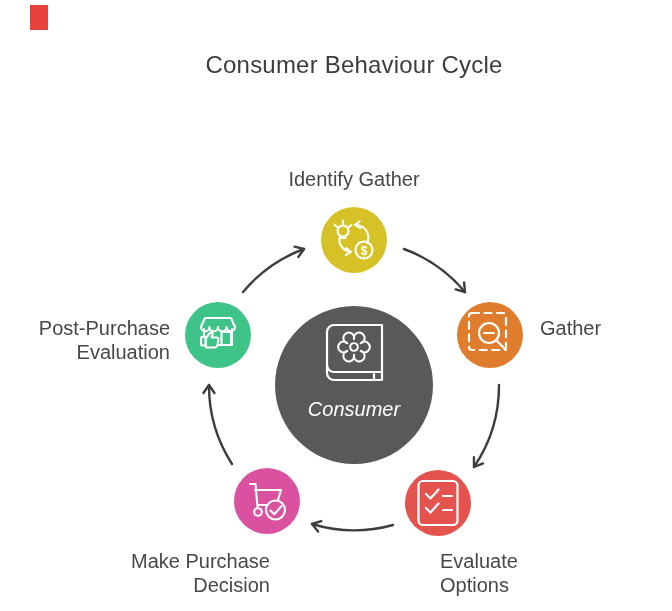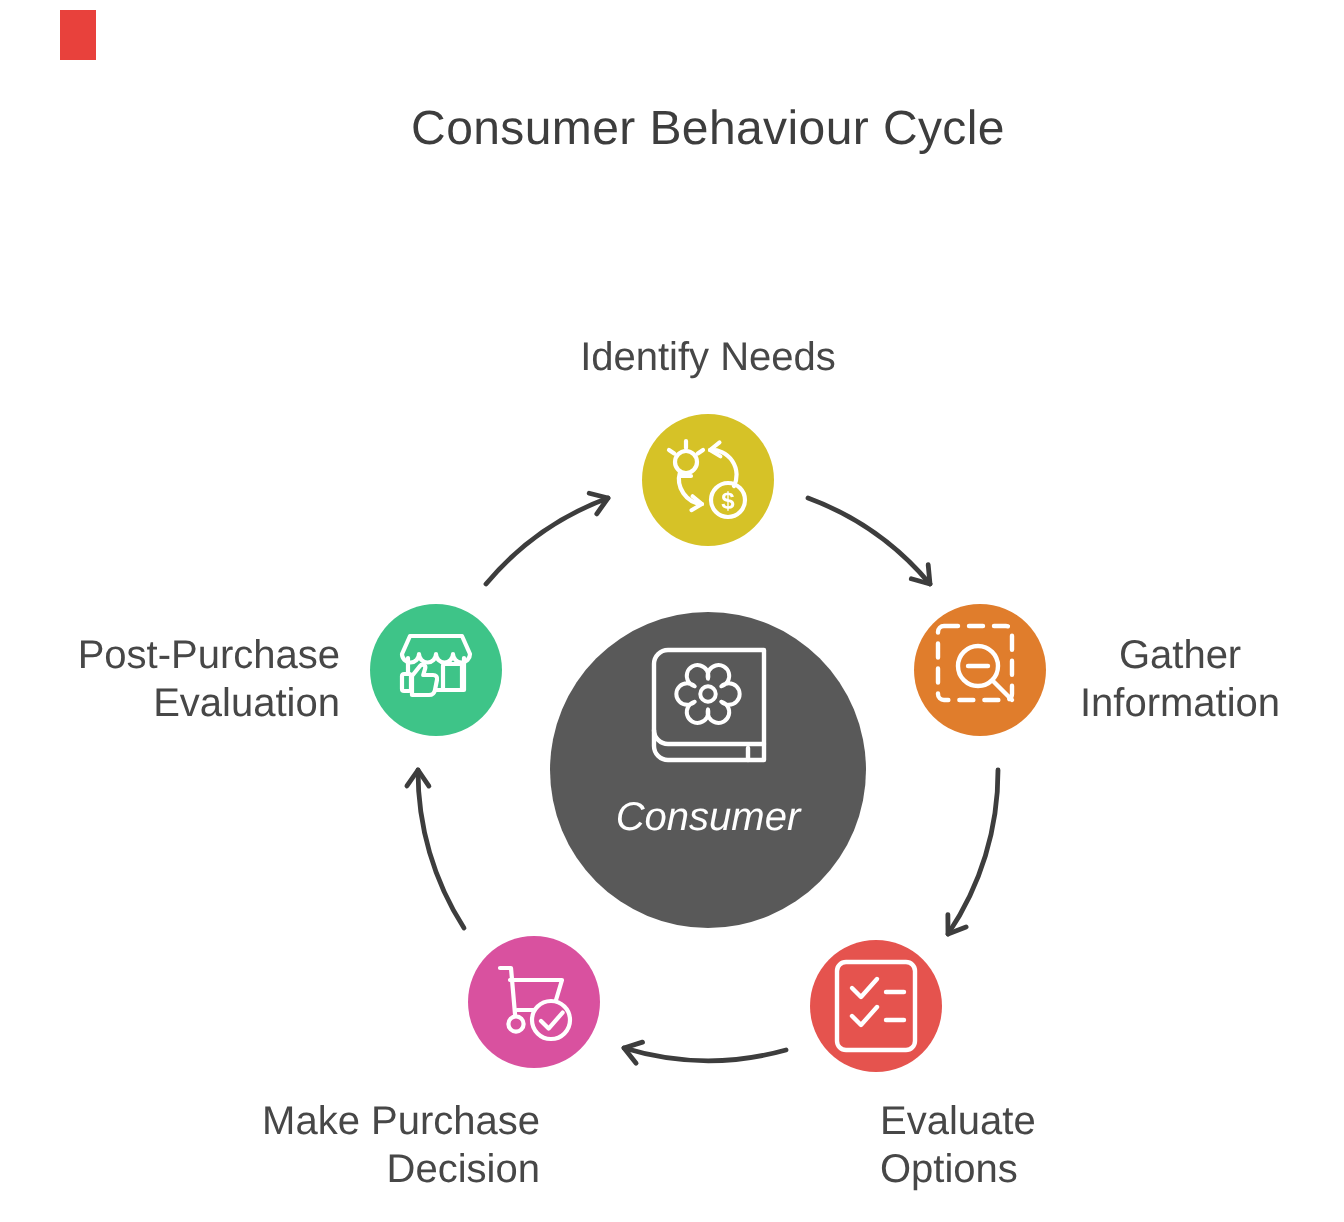"Identify Needs" div { text: Needs -> Gather }
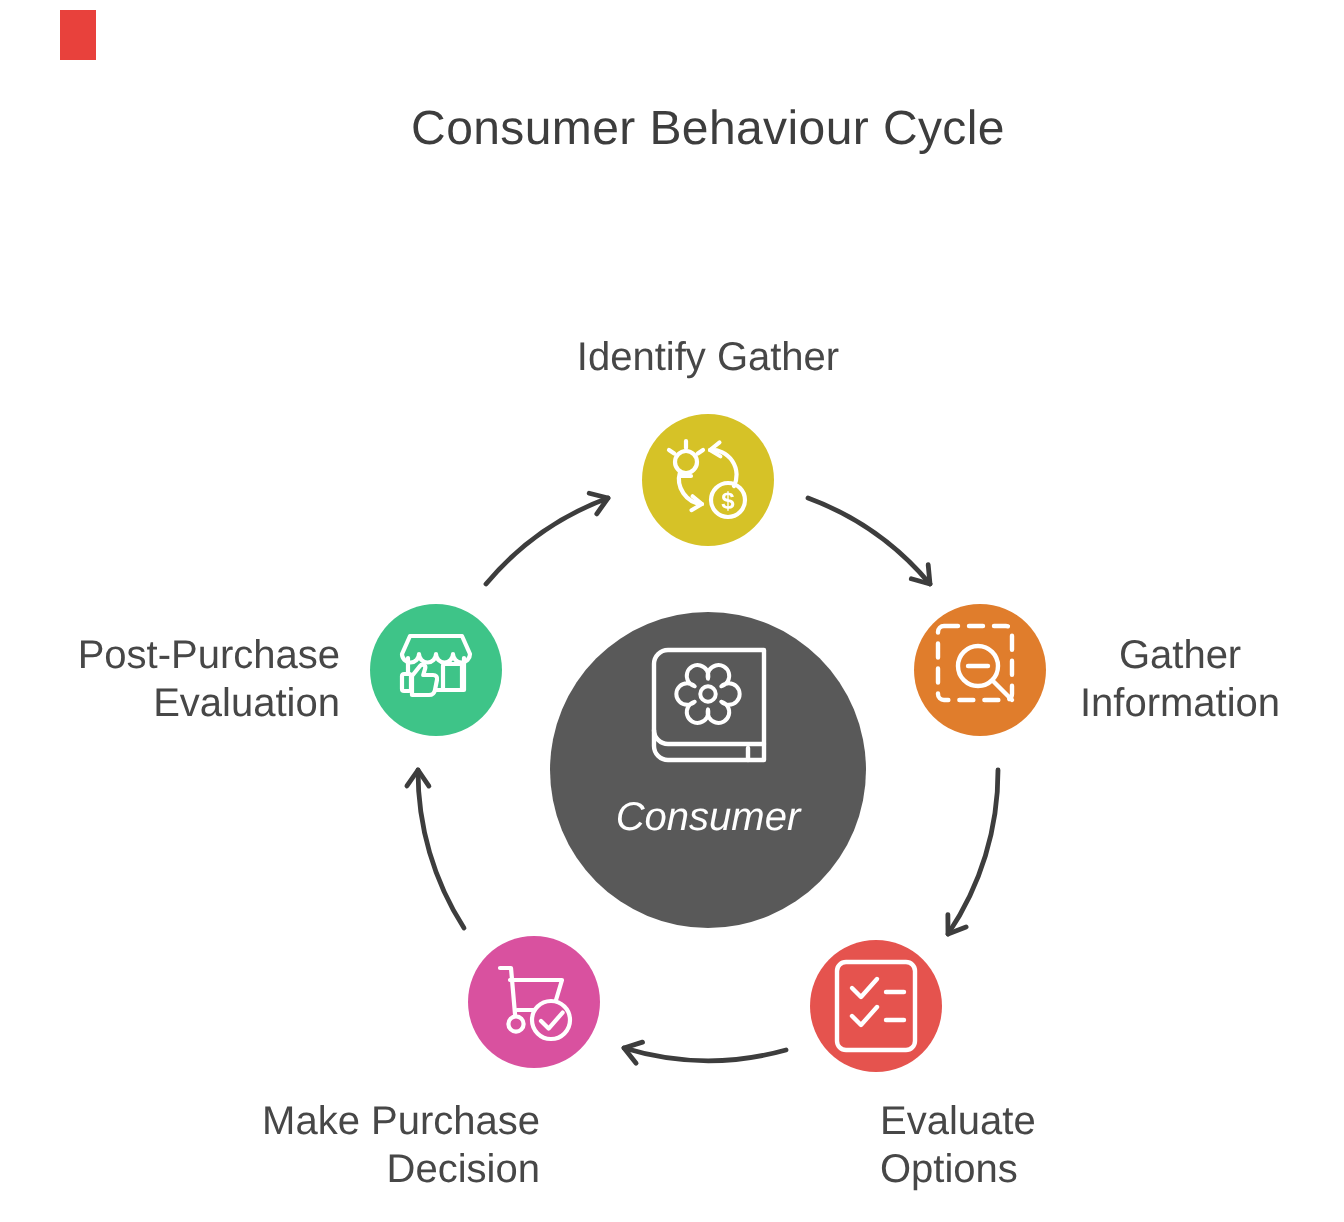"Information" div { html: <div>Information</div> -> none }
